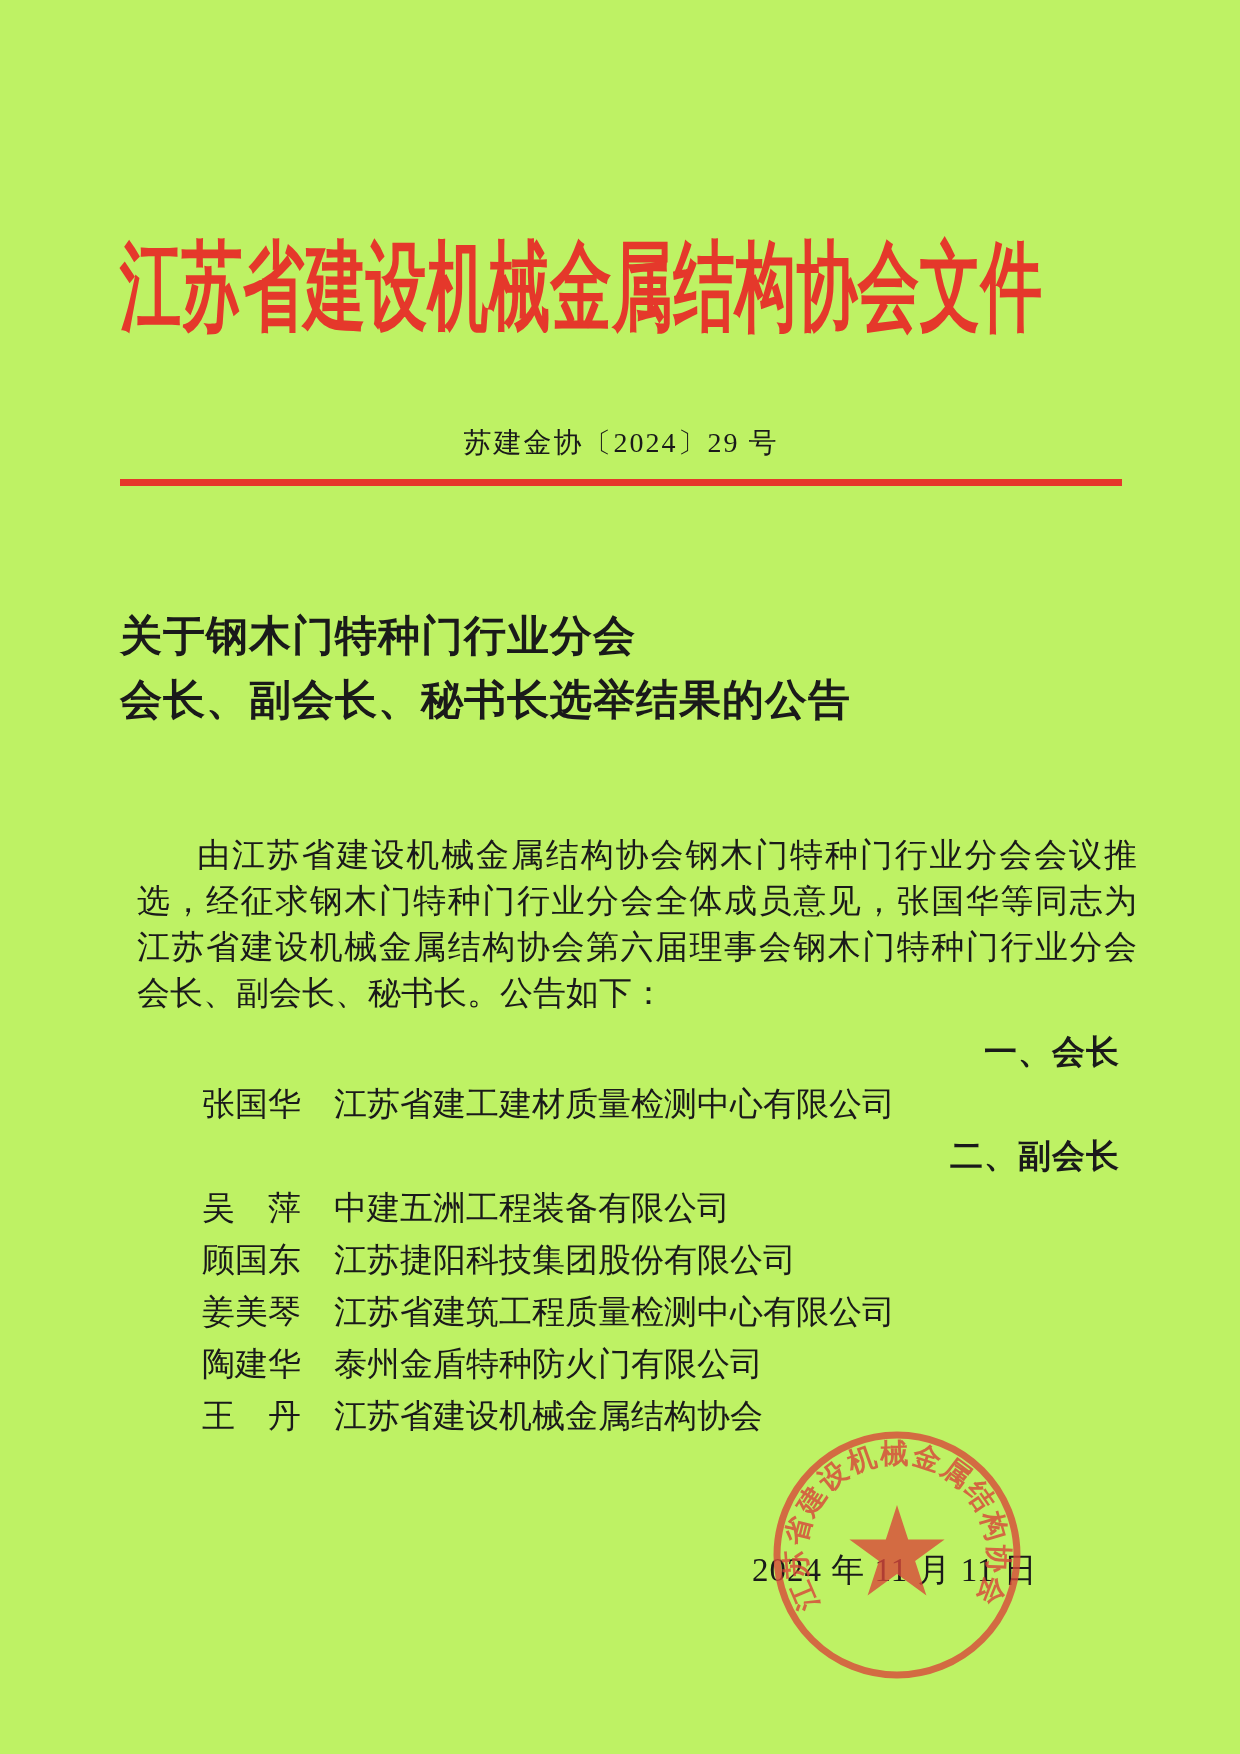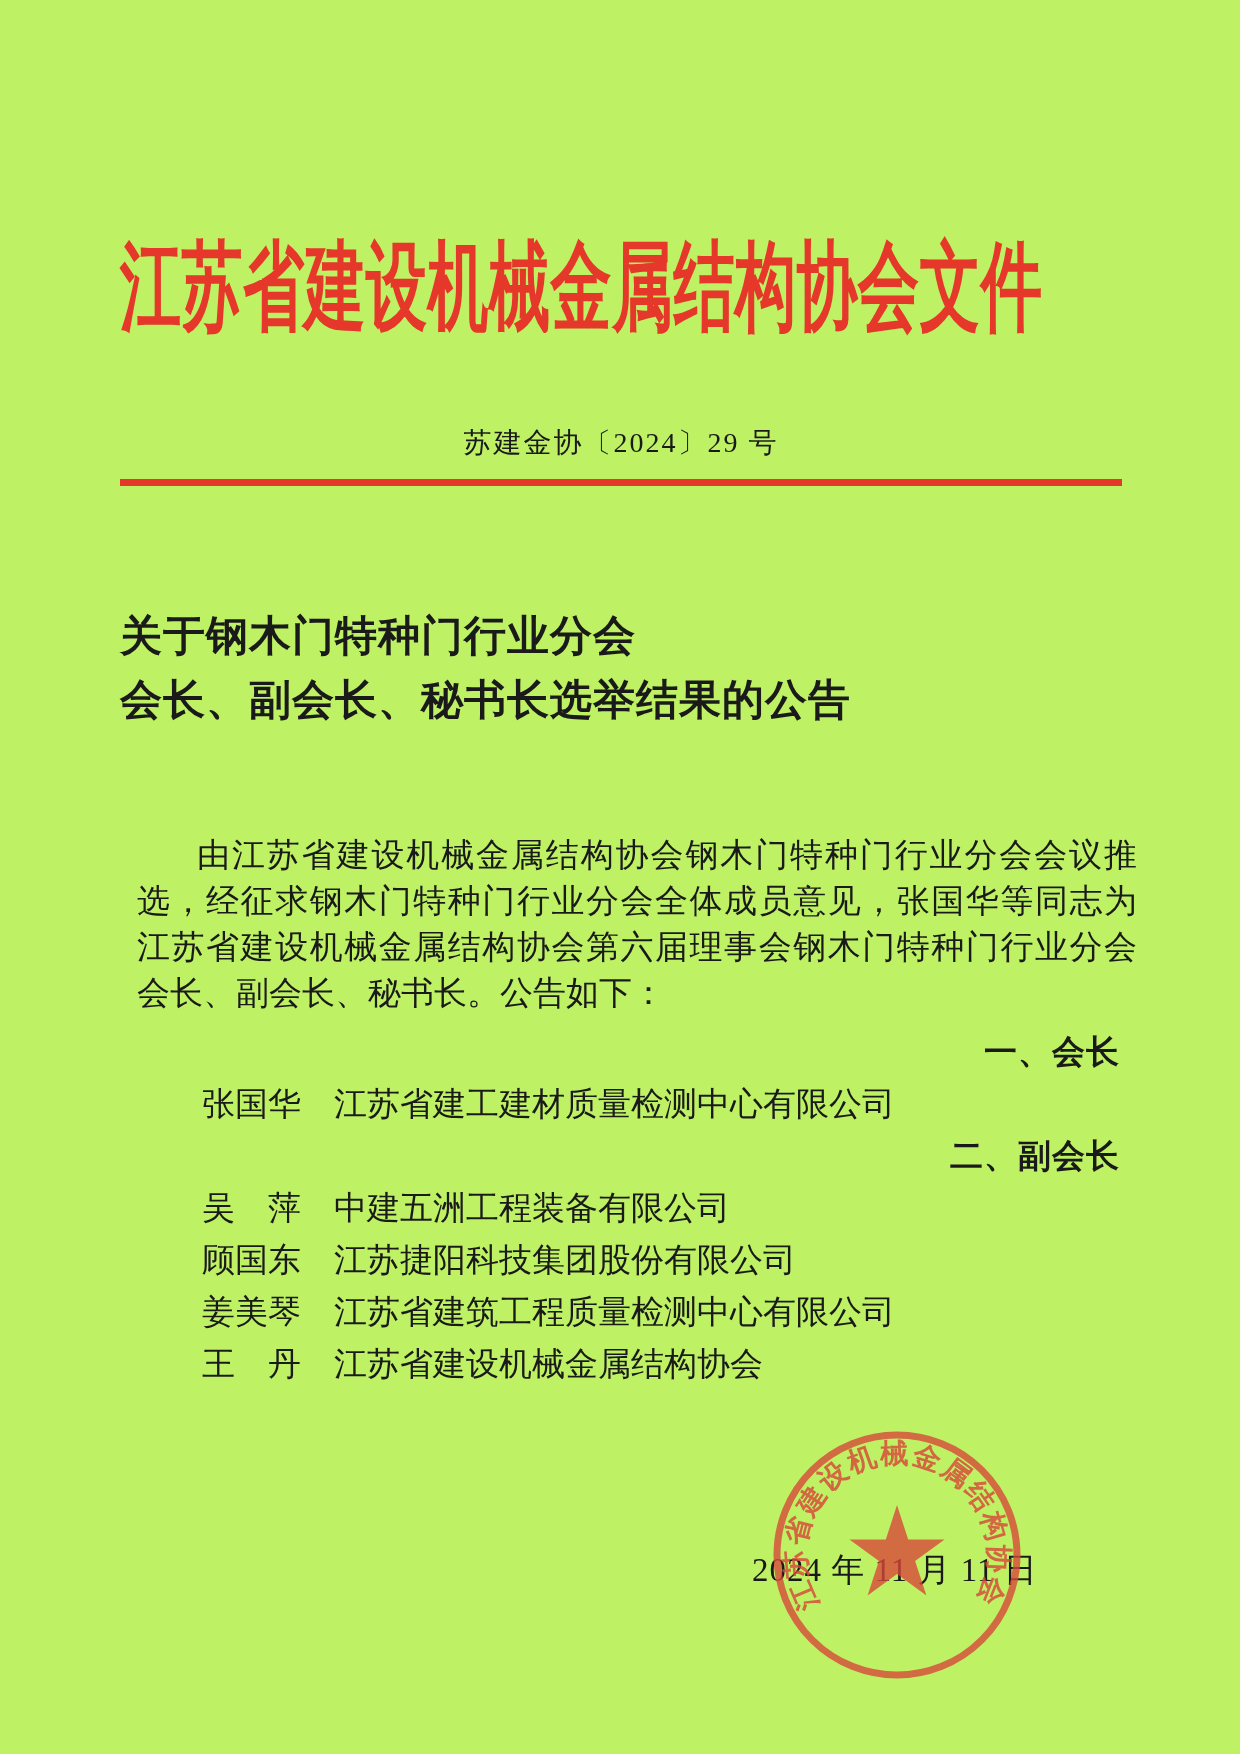"陶建华 泰州金盾特种防火门有限公司" div.list-row { html: none -> <div> <span>陶建华</span><span>泰州金盾特种防火门有限公司</span> </div> }
